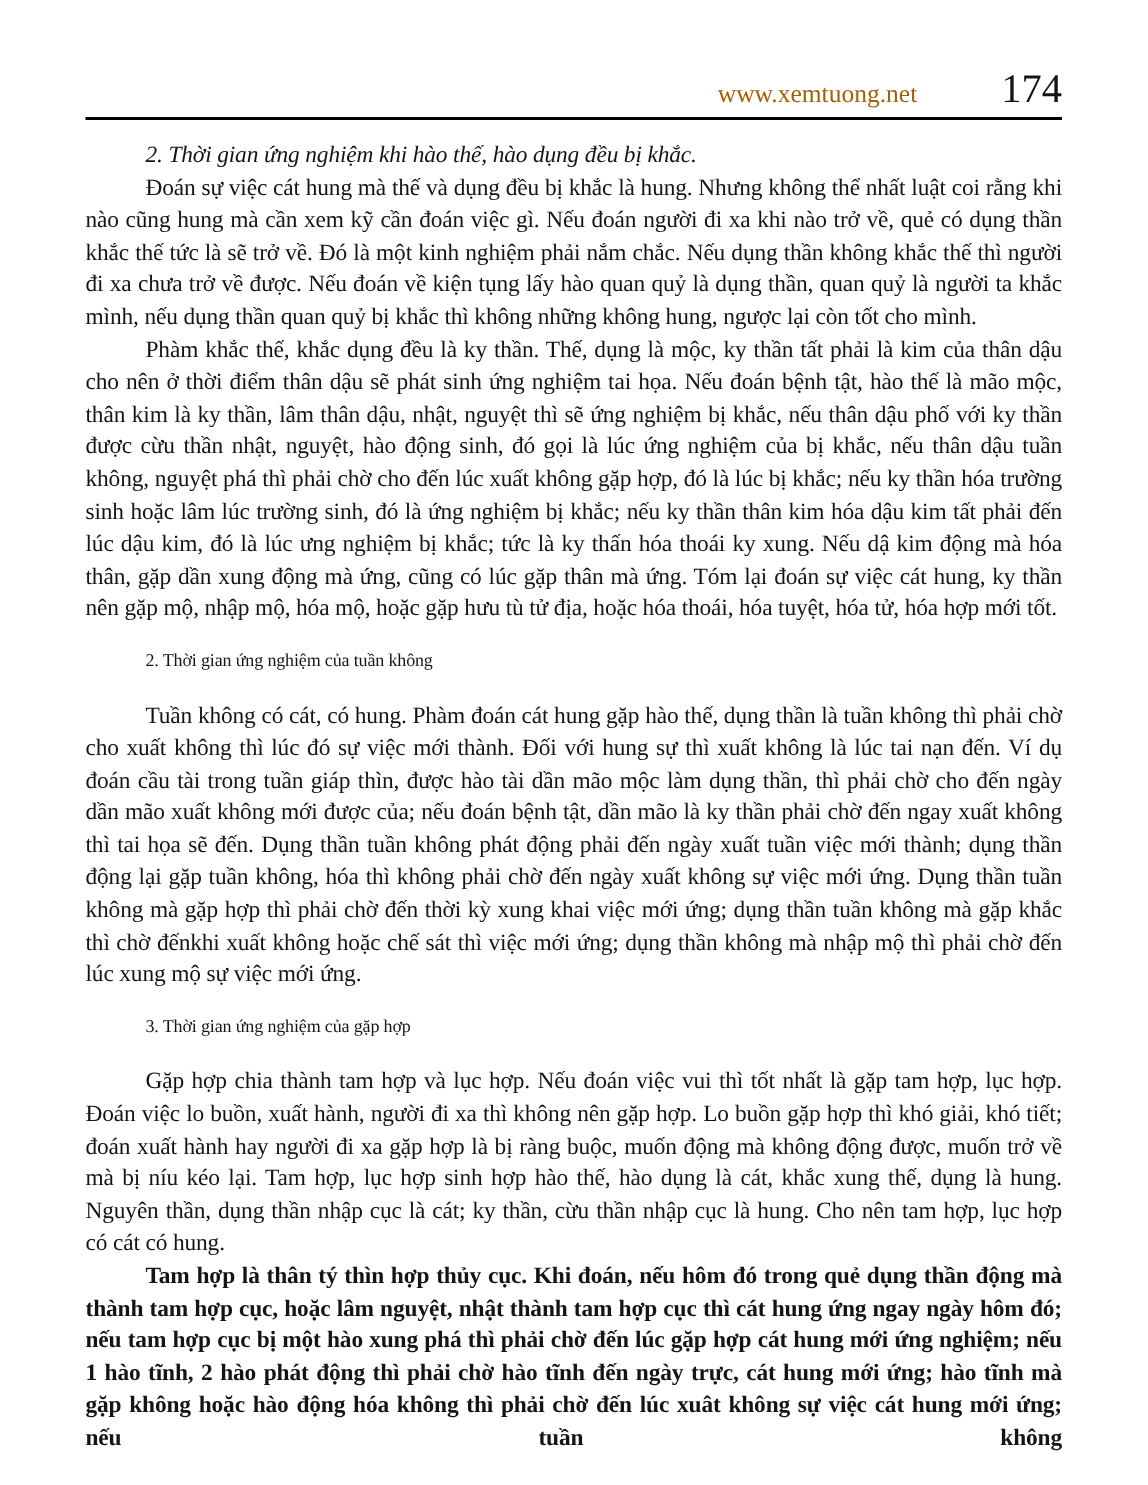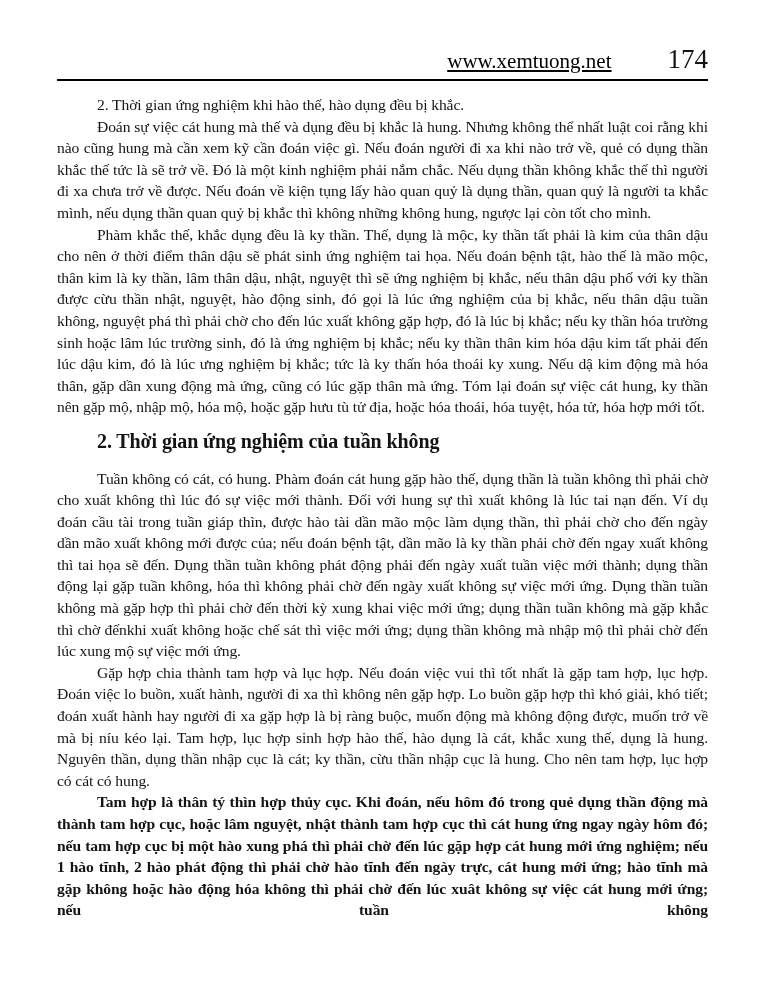"www.xemtuong.net" .website { color: #000000 -> #a16207; font-size: 21px -> 17px; text-decoration: underline -> none }
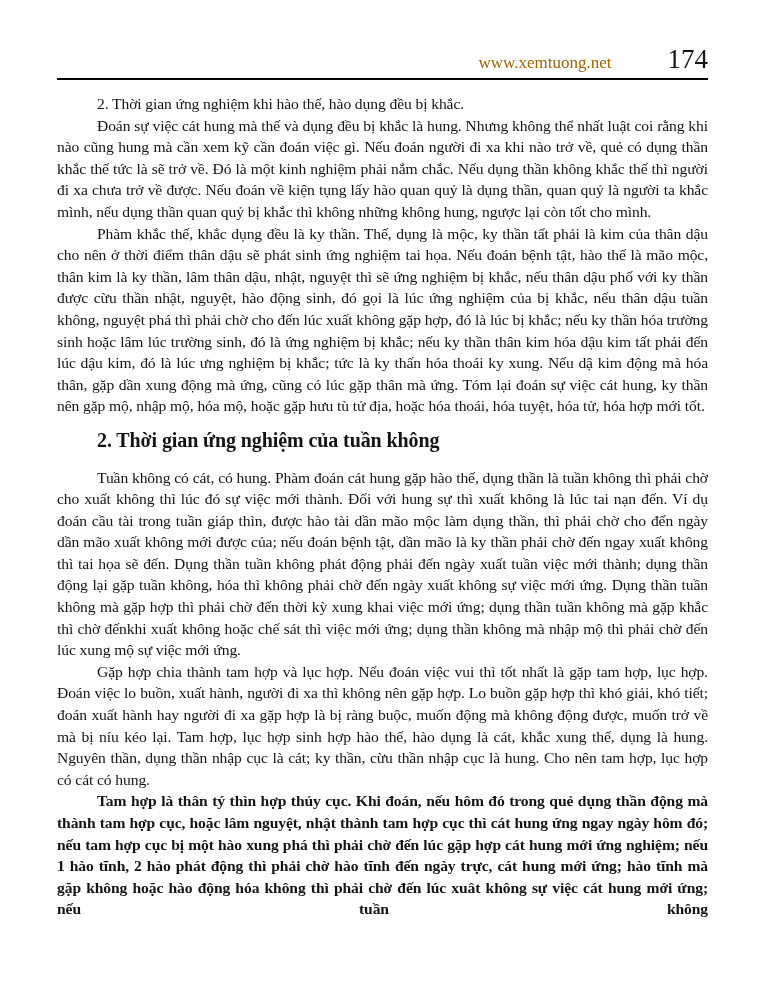"2. Thời gian ứng nghiệm khi" p.heading-italic { font-style: none -> italic }
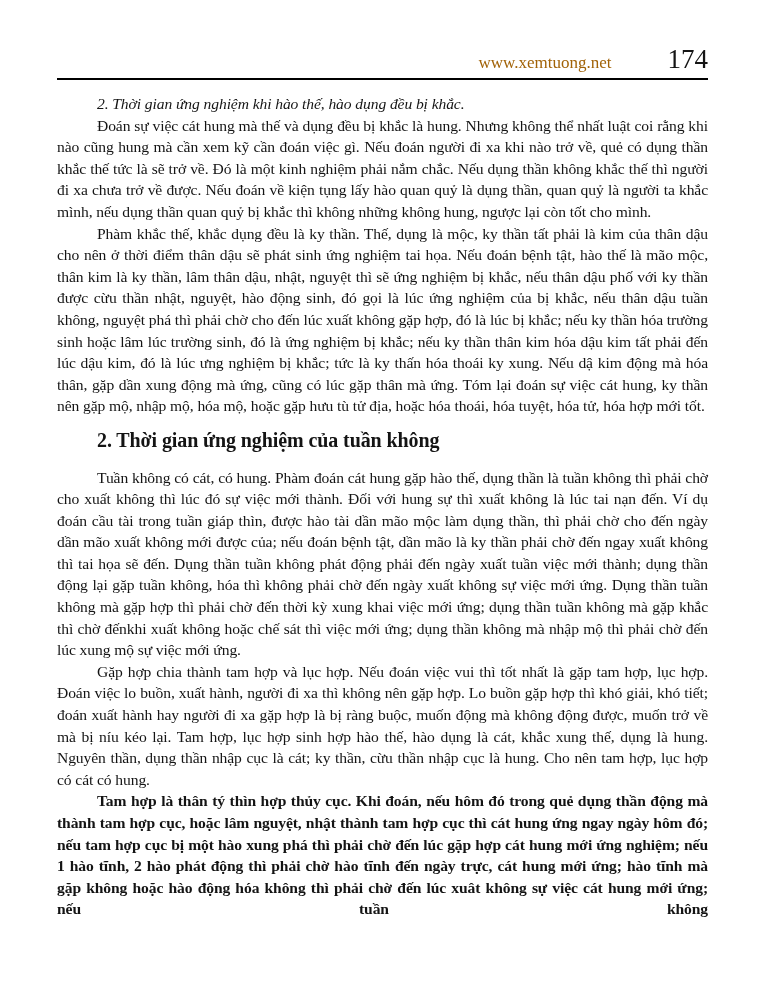"2. Thời gian ứng nghiệm của" h2.section-heading { font-size: 20px -> 12px; font-weight: bold -> normal }
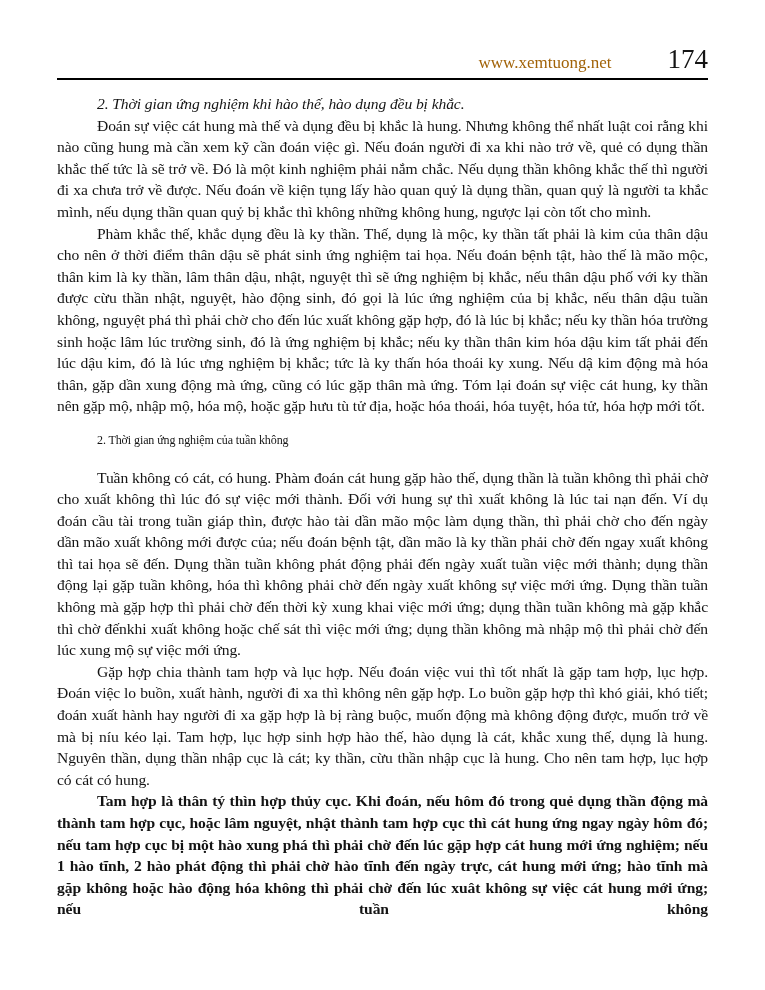"3. Thời gian ứng nghiệm" h2.section-heading { html: none -> <h2>3. Thời gian ứng nghiệm của gặp hợp</h2> }
